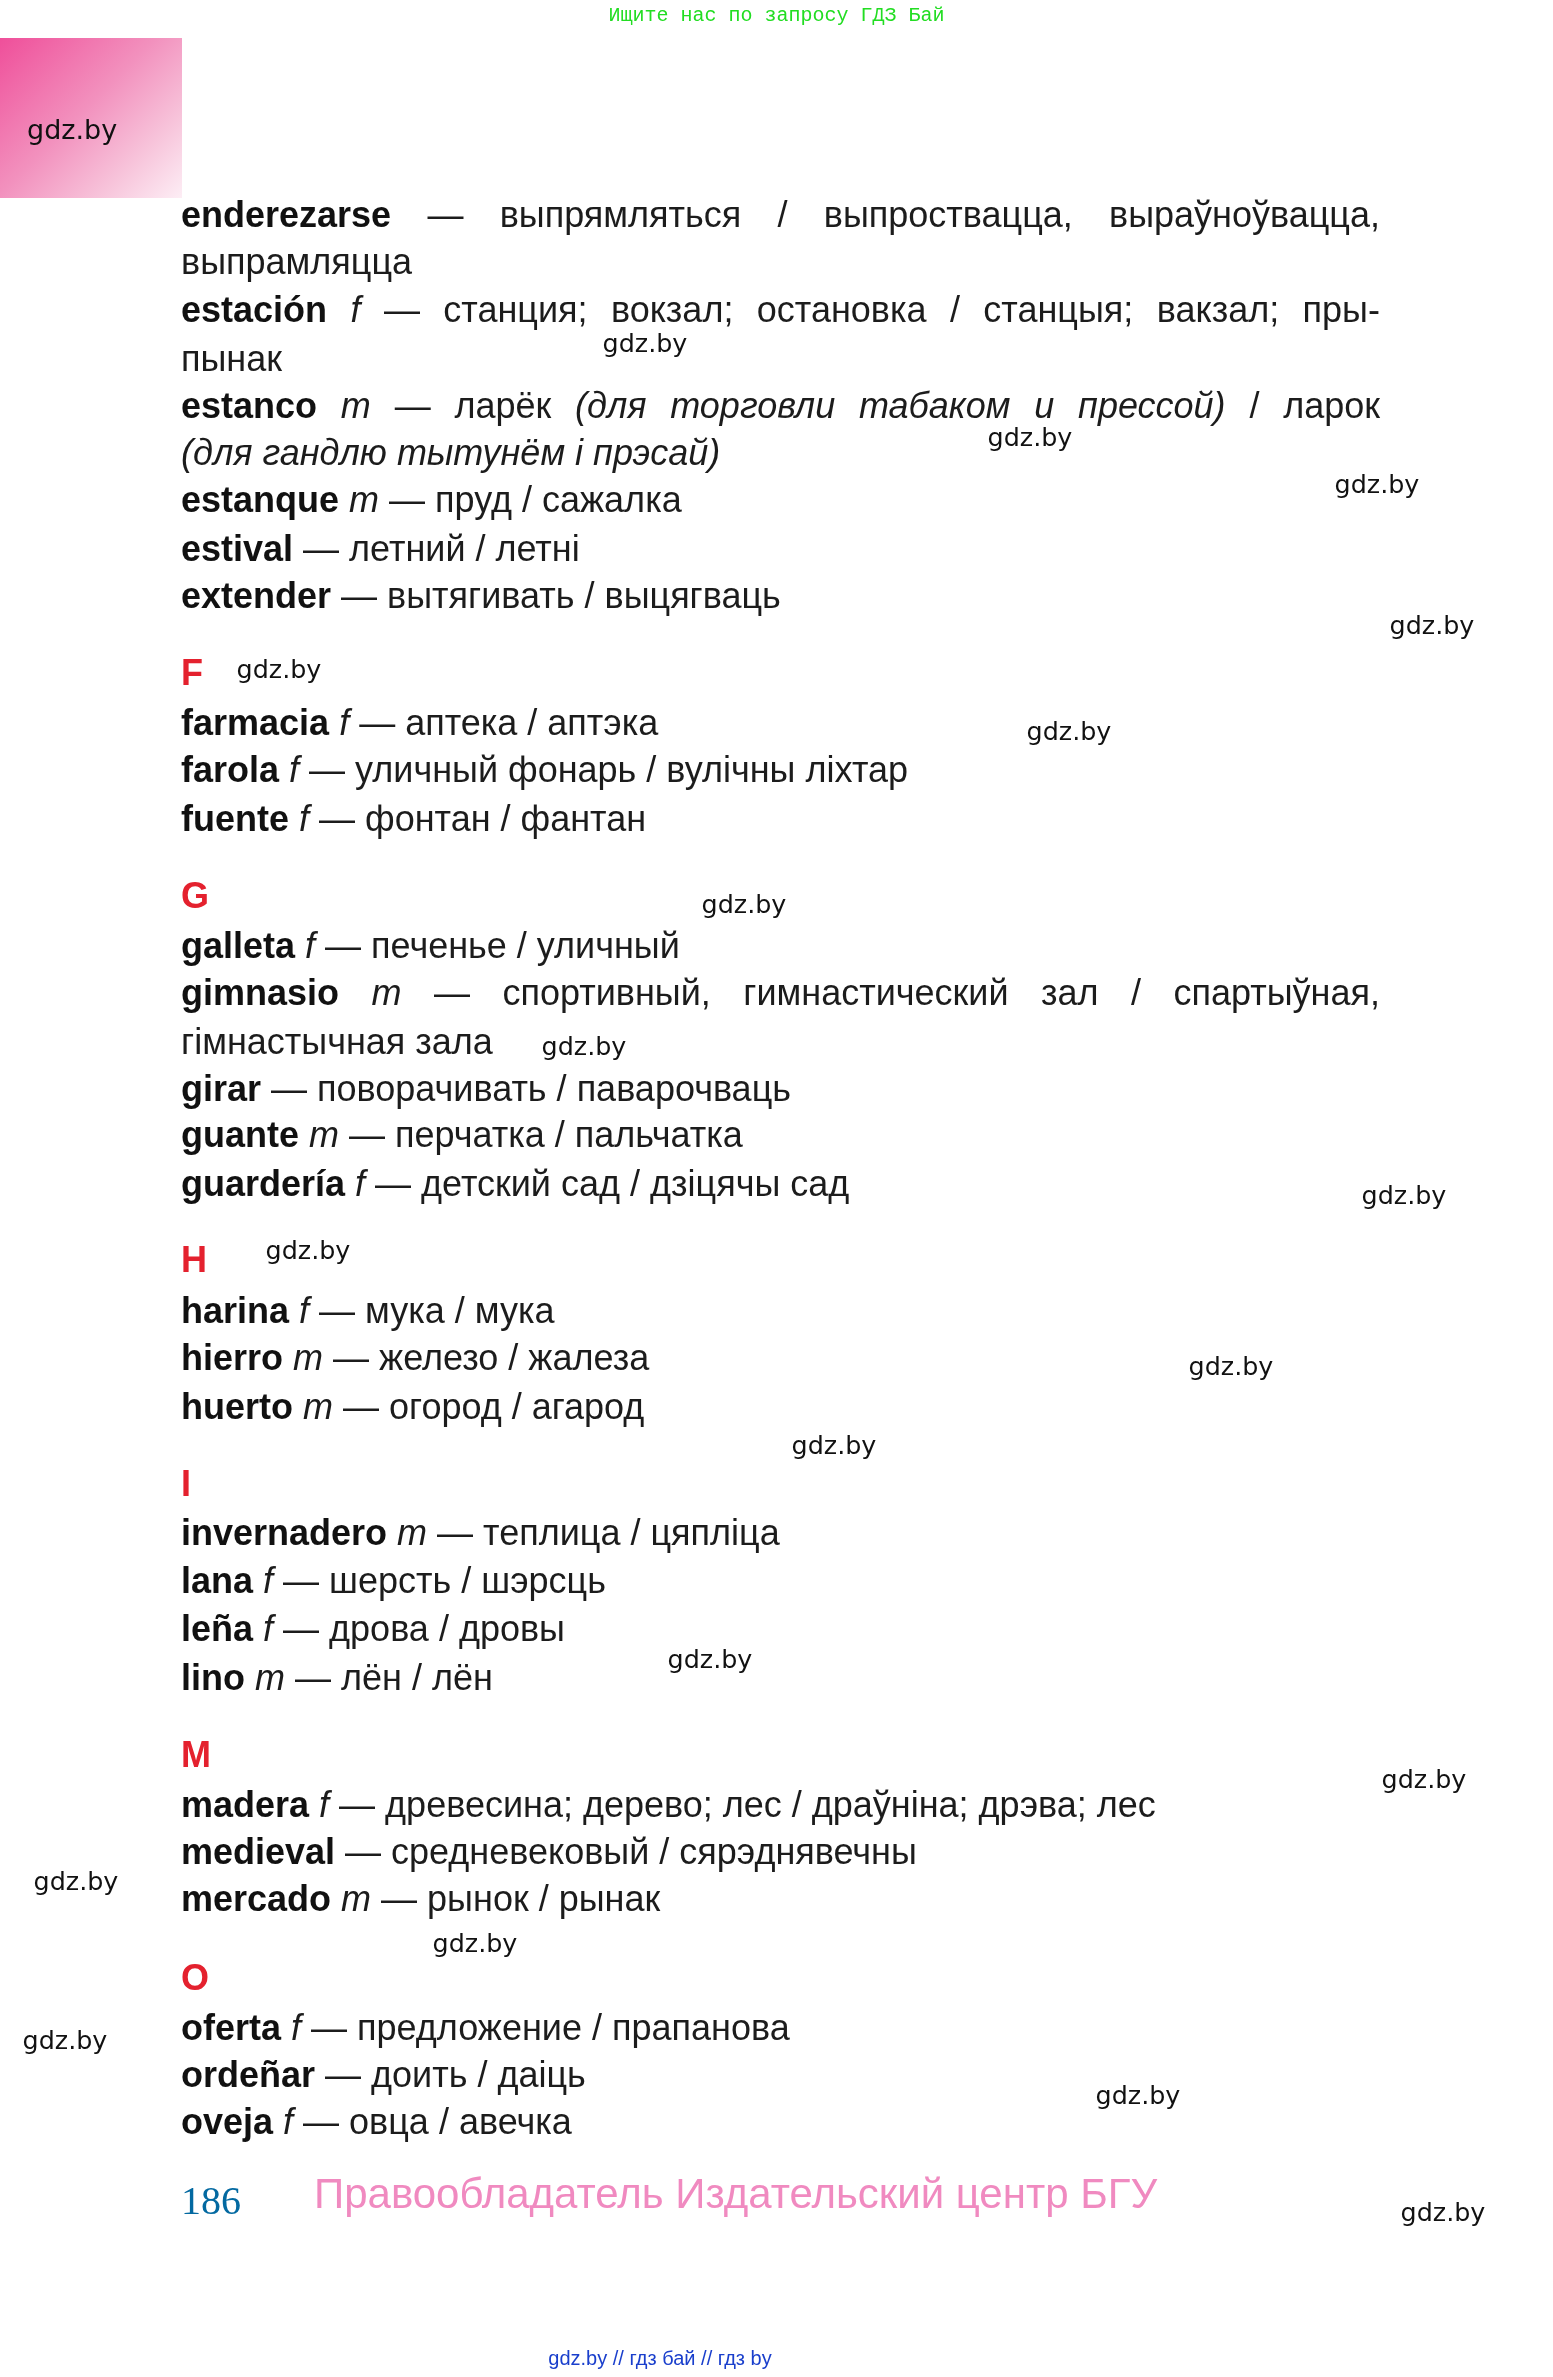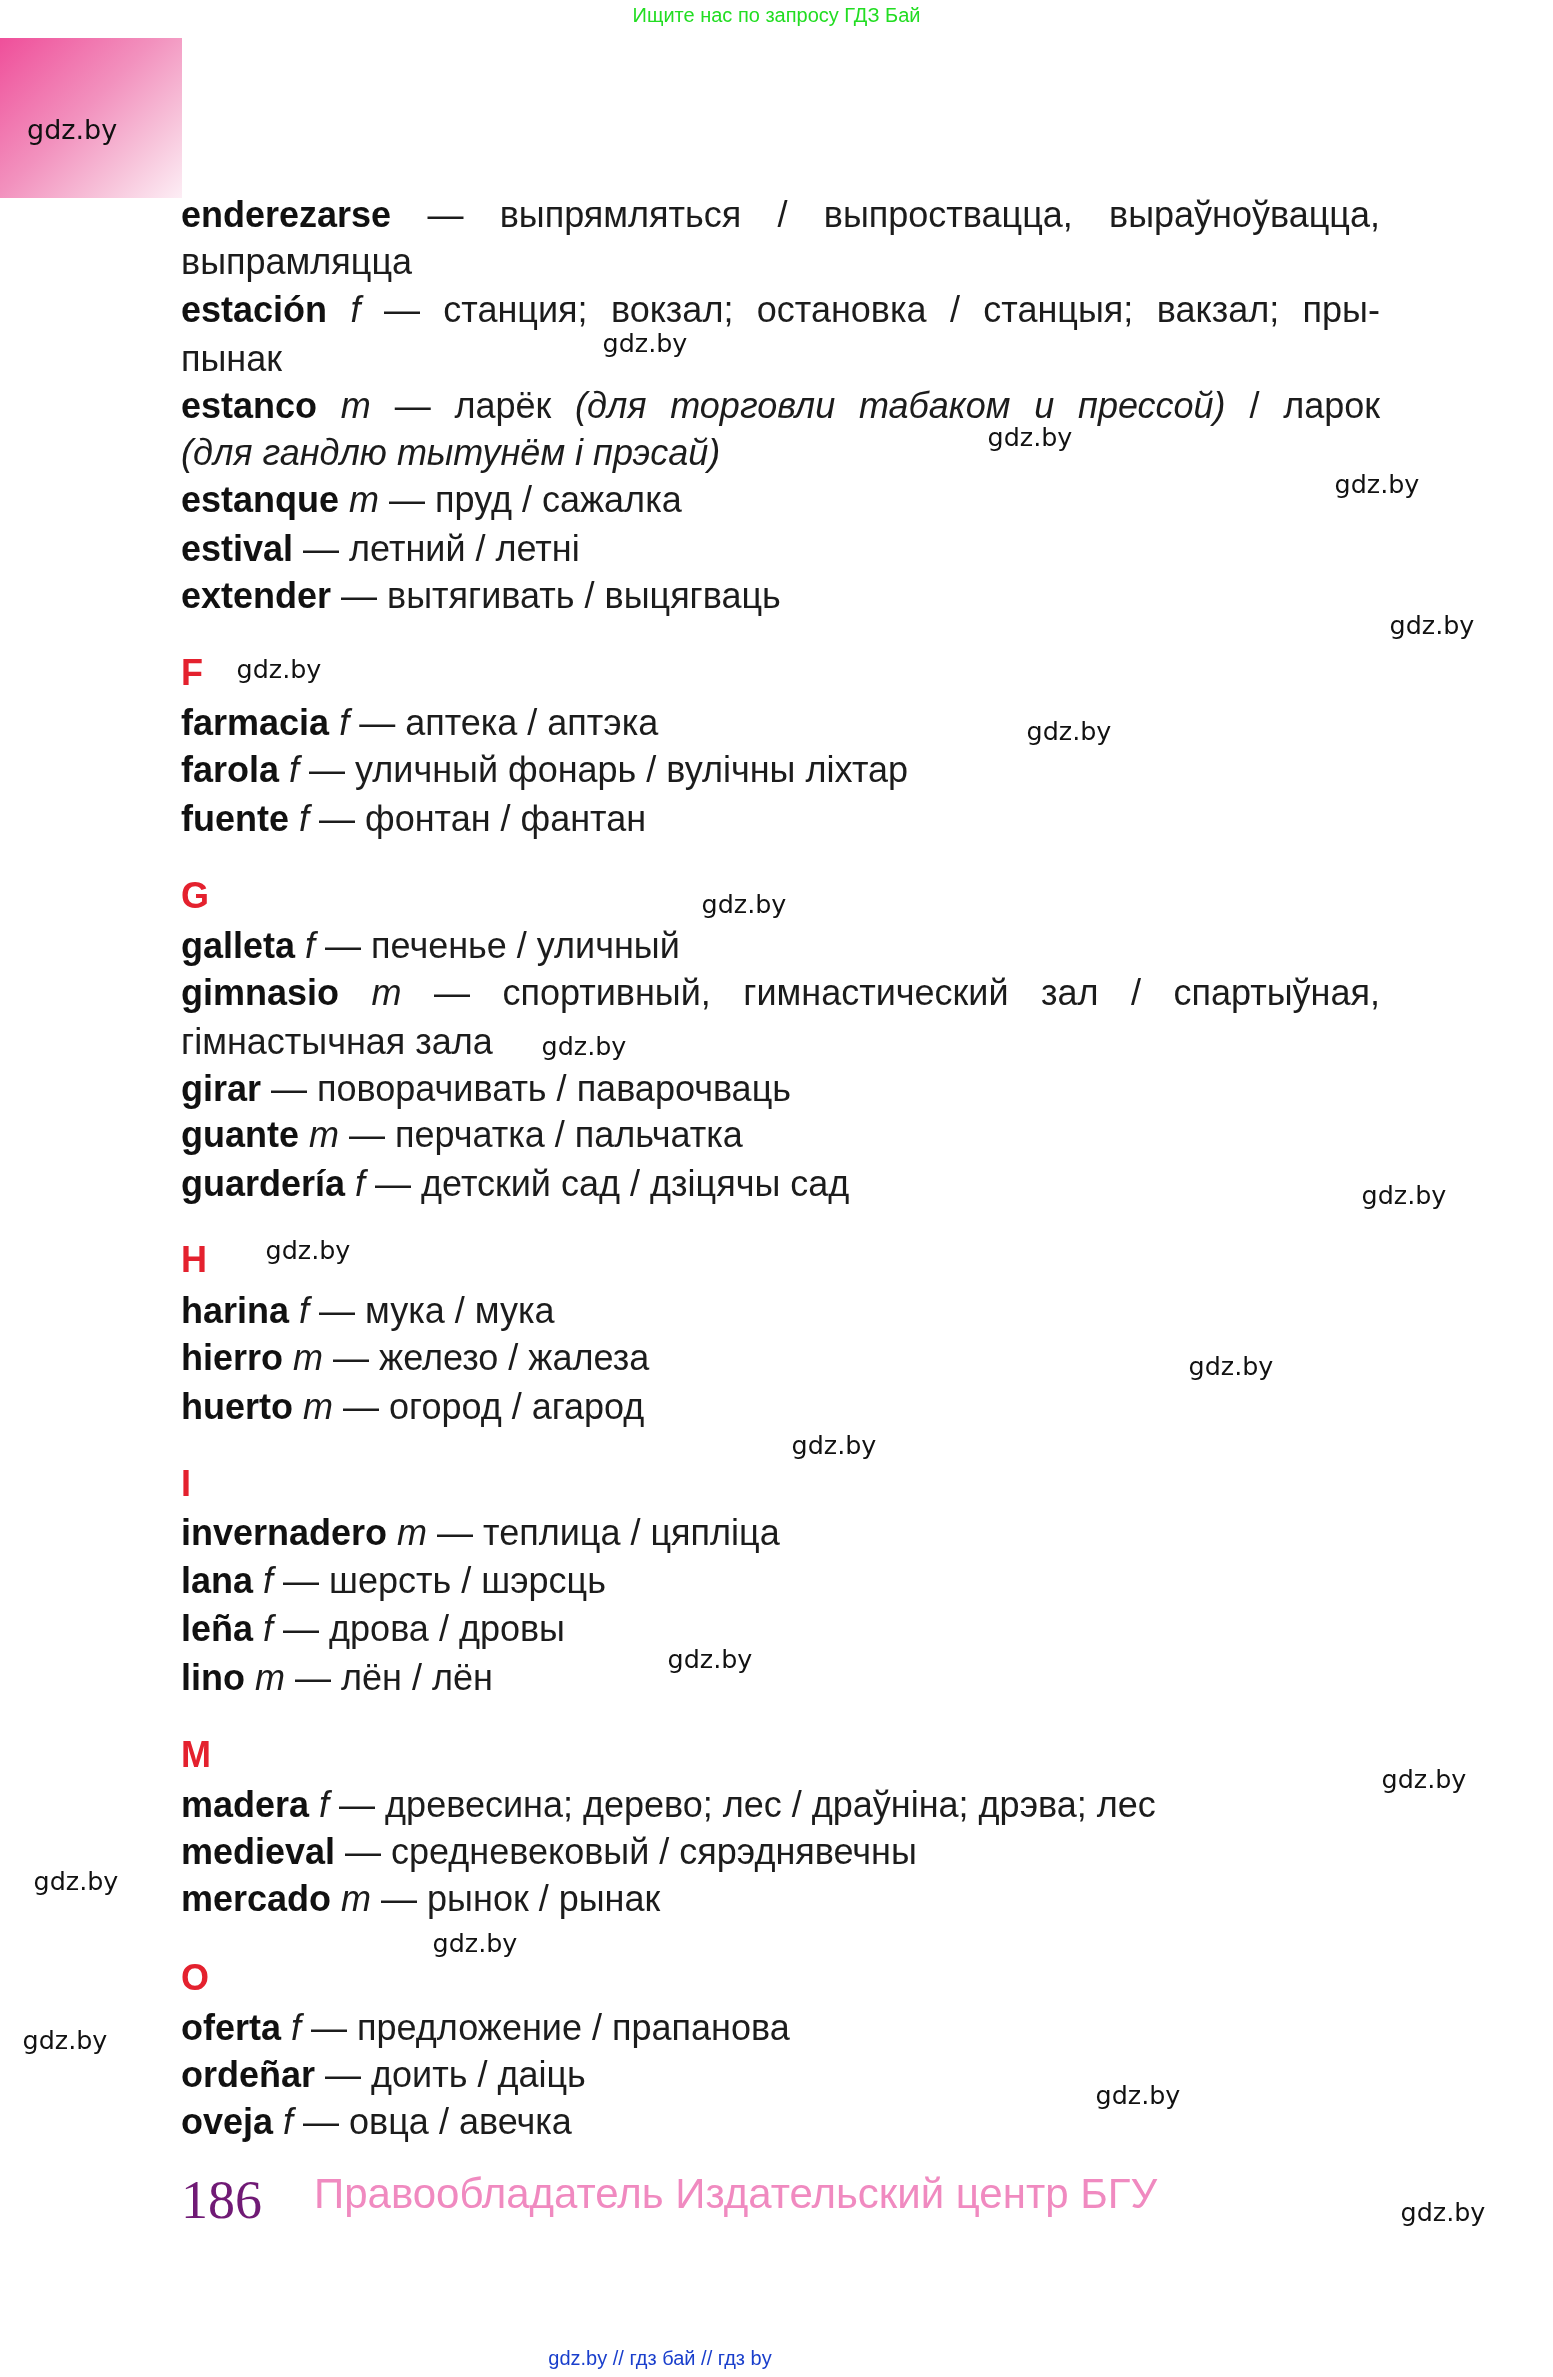"Ищите нас по запросу ГДЗ" .top-banner { font-family: Liberation Sans, sans-serif -> Liberation Mono, monospace }
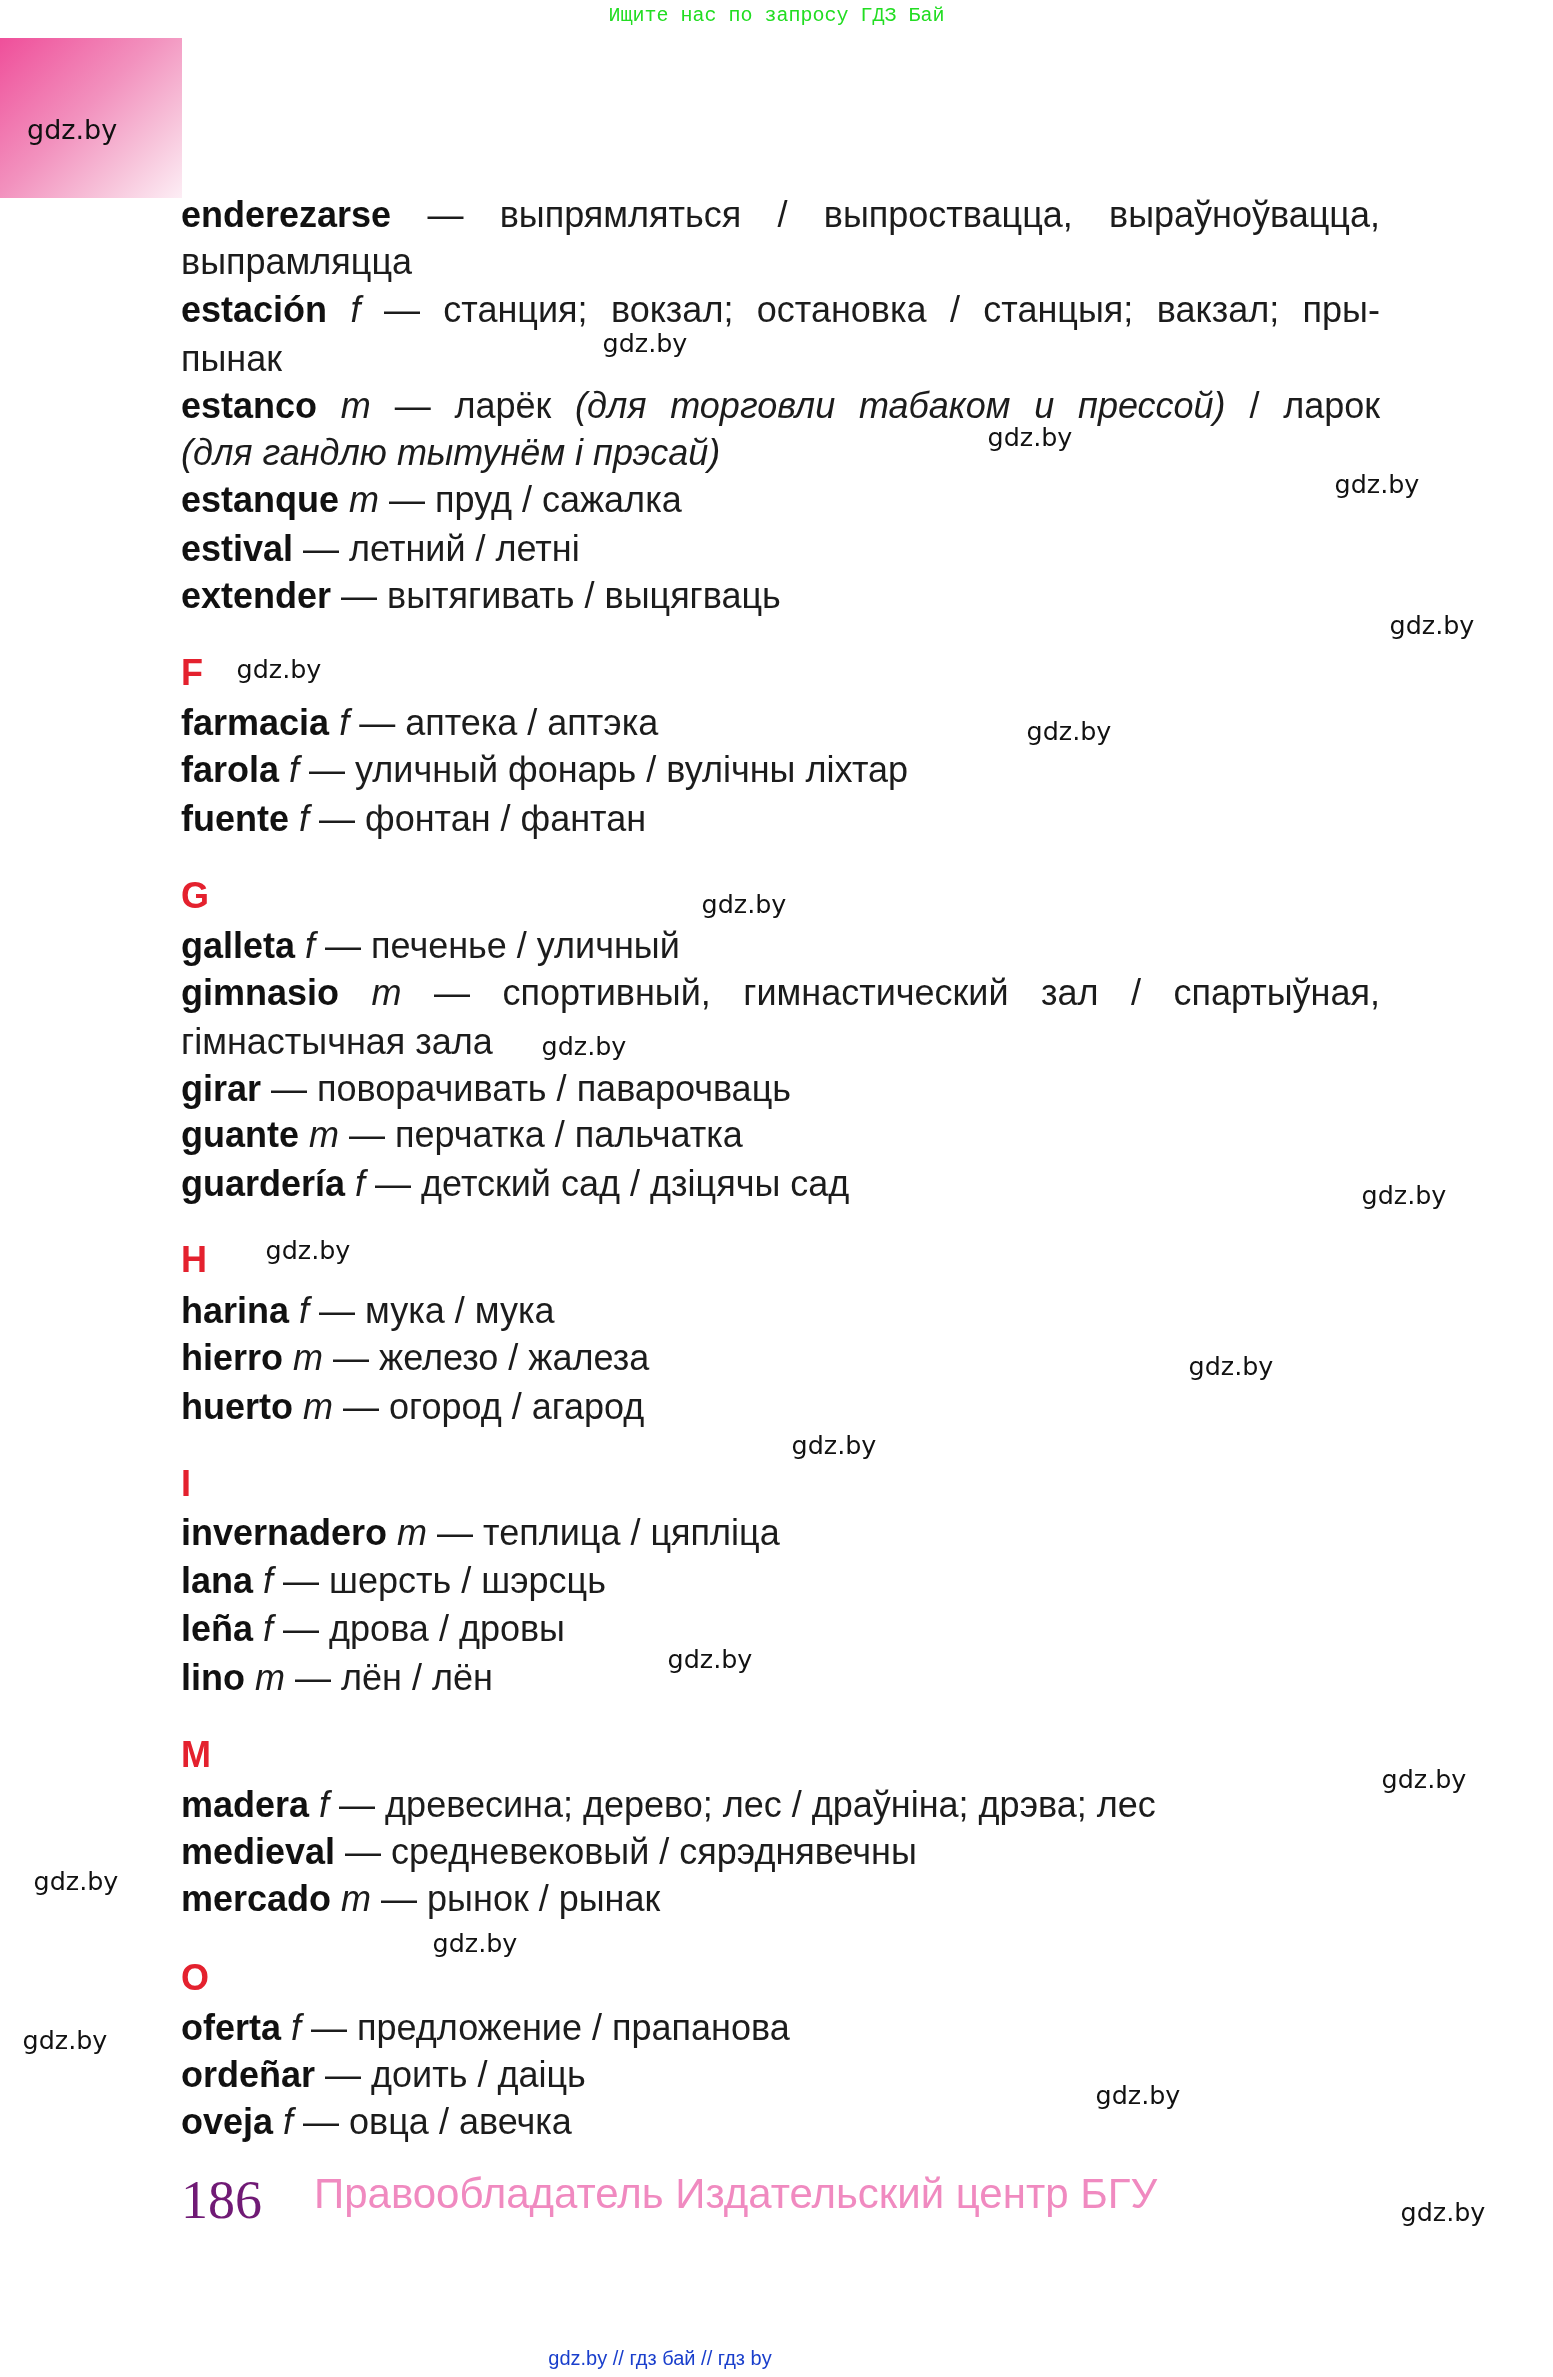"186" .footer-page { color: #701a75 -> #0369a1; font-size: 54px -> 40px }
